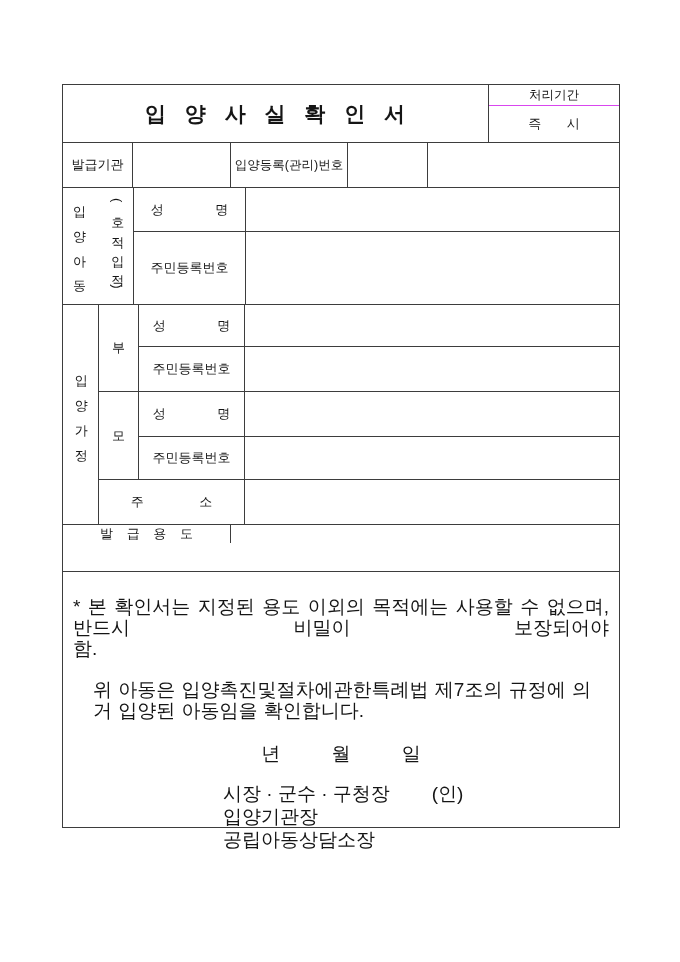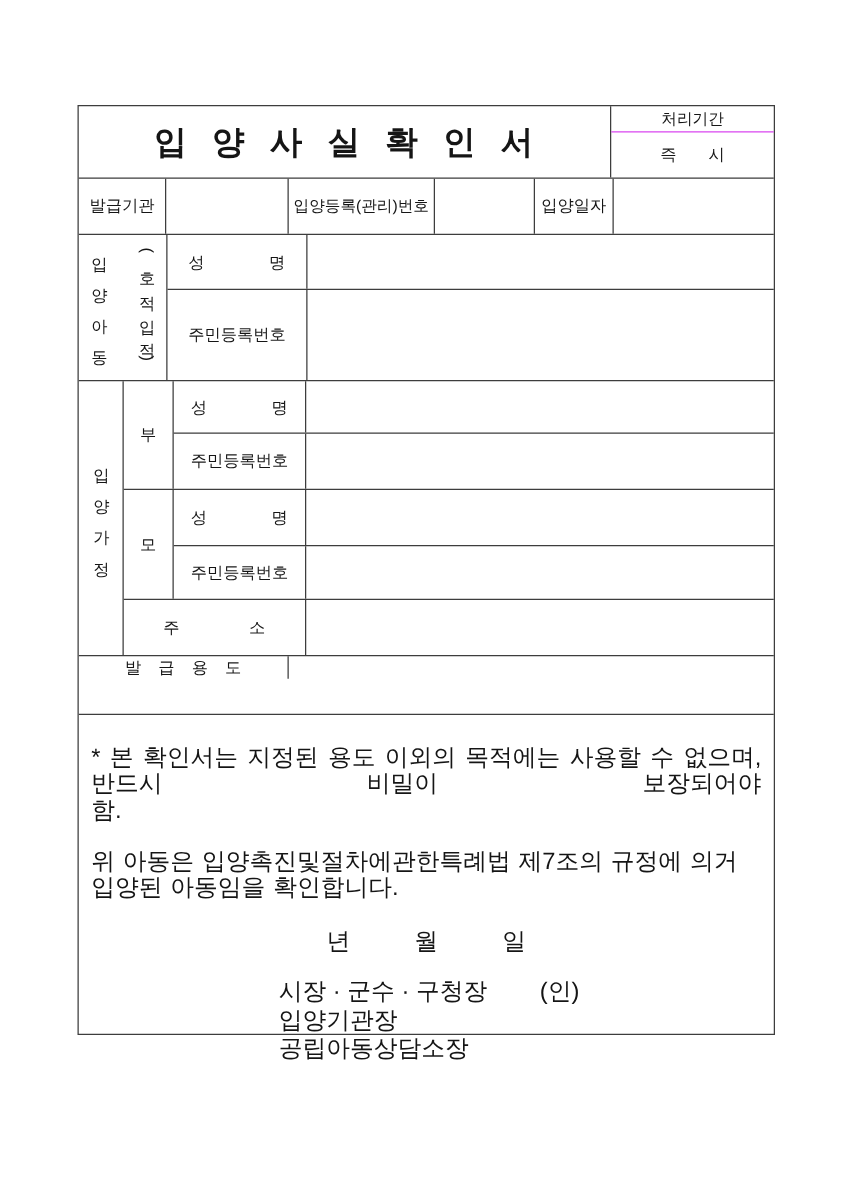"입 양 사 실 확" .title-cell { font-size: 26px -> 21px }
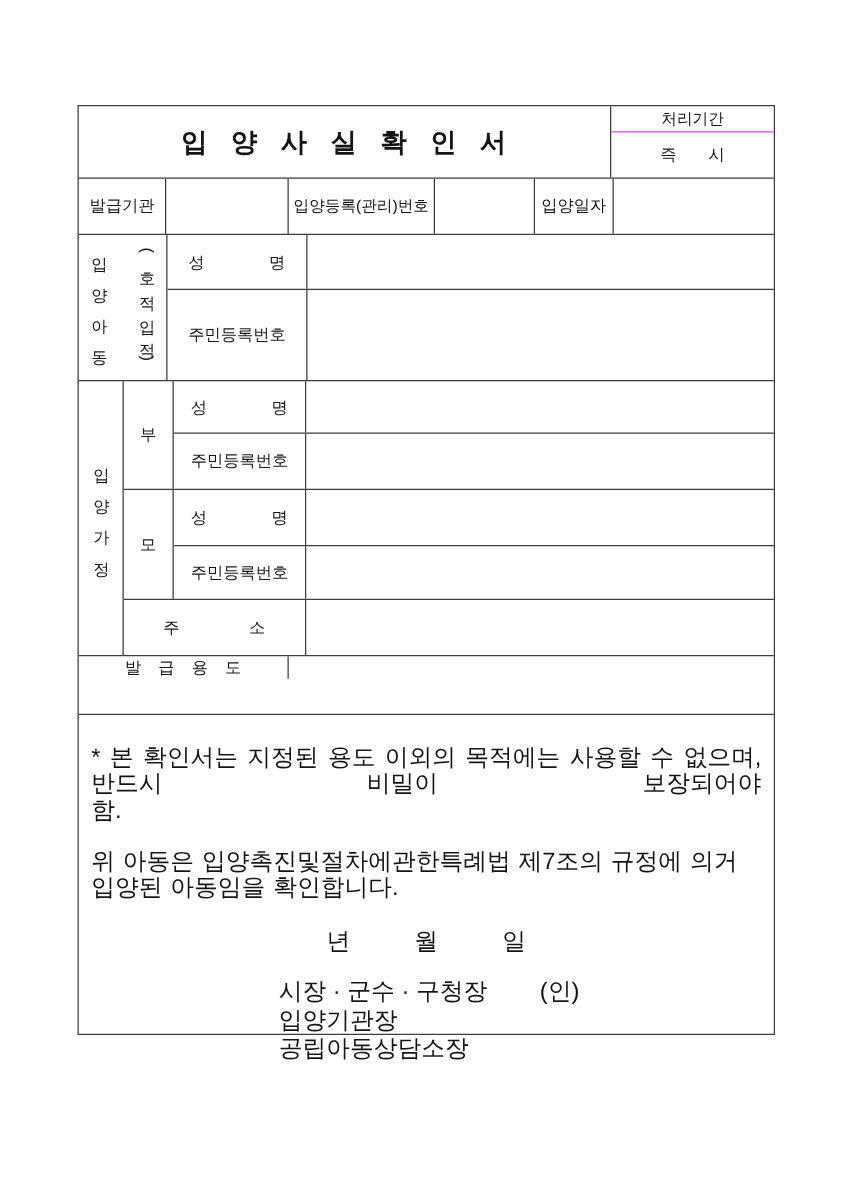"입양일자" div.cell { html: <div>입양일자</div> -> none }
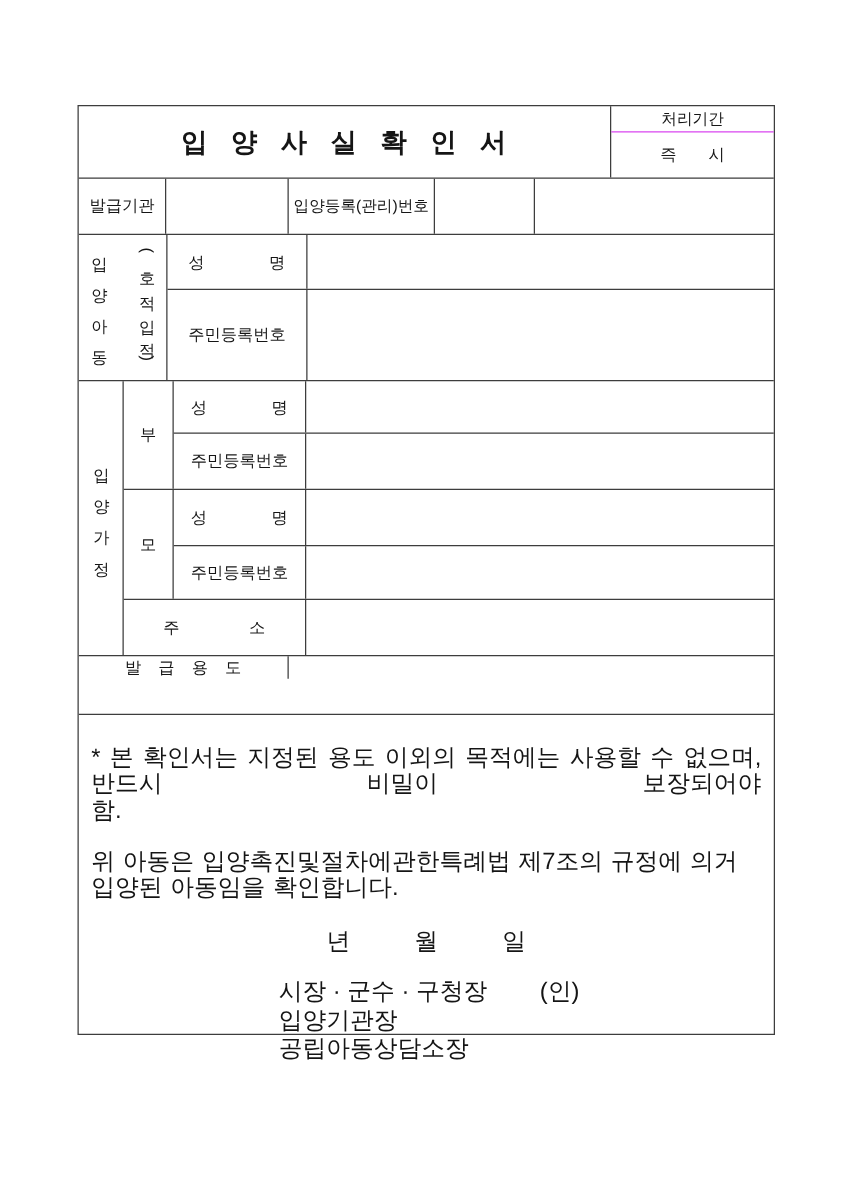"위 아동은 입양촉진및절차에관한특례법 제7조의 규정에" .statement { margin-left: none -> 20px }
